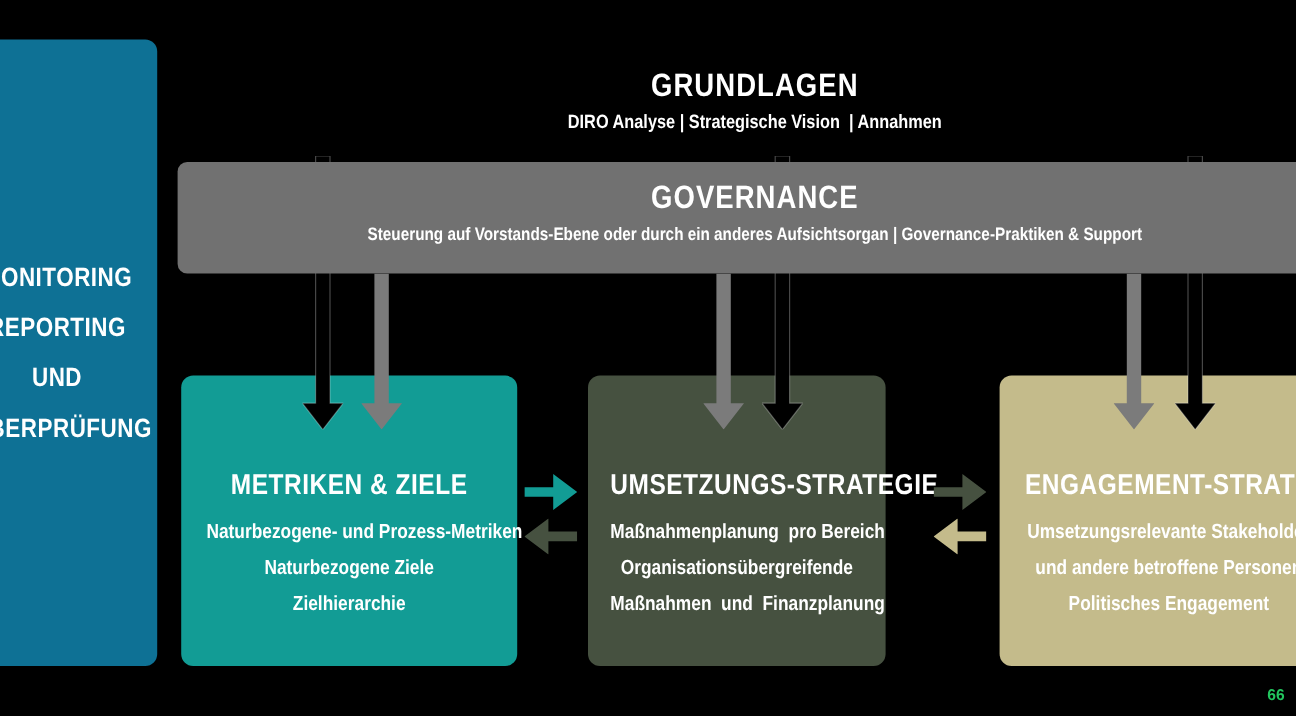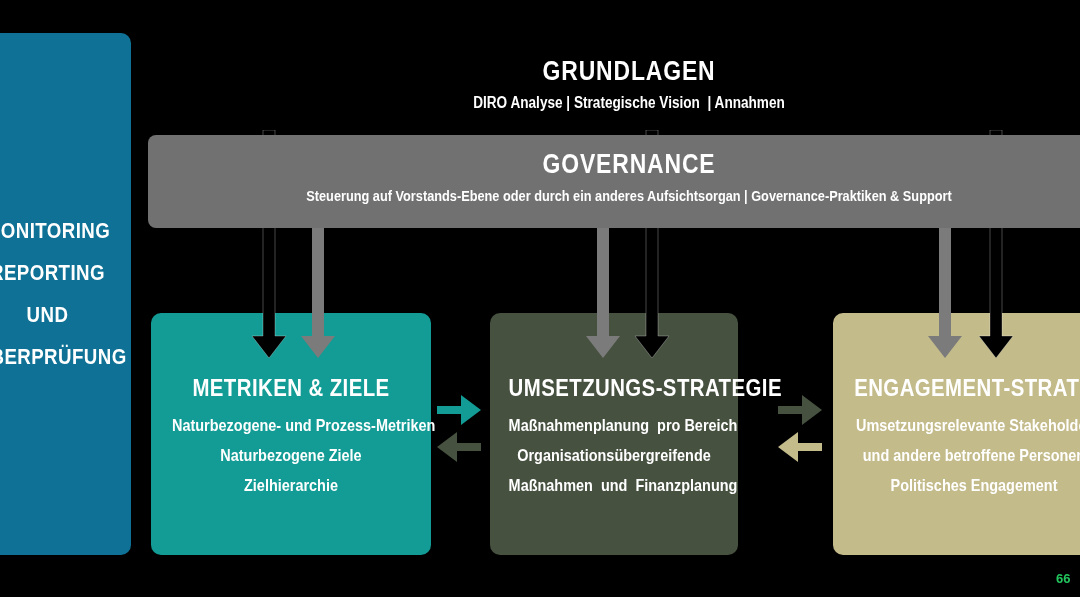"METRIKEN & ZIELE" .bottom-box { padding-top: 58px -> 75px }
